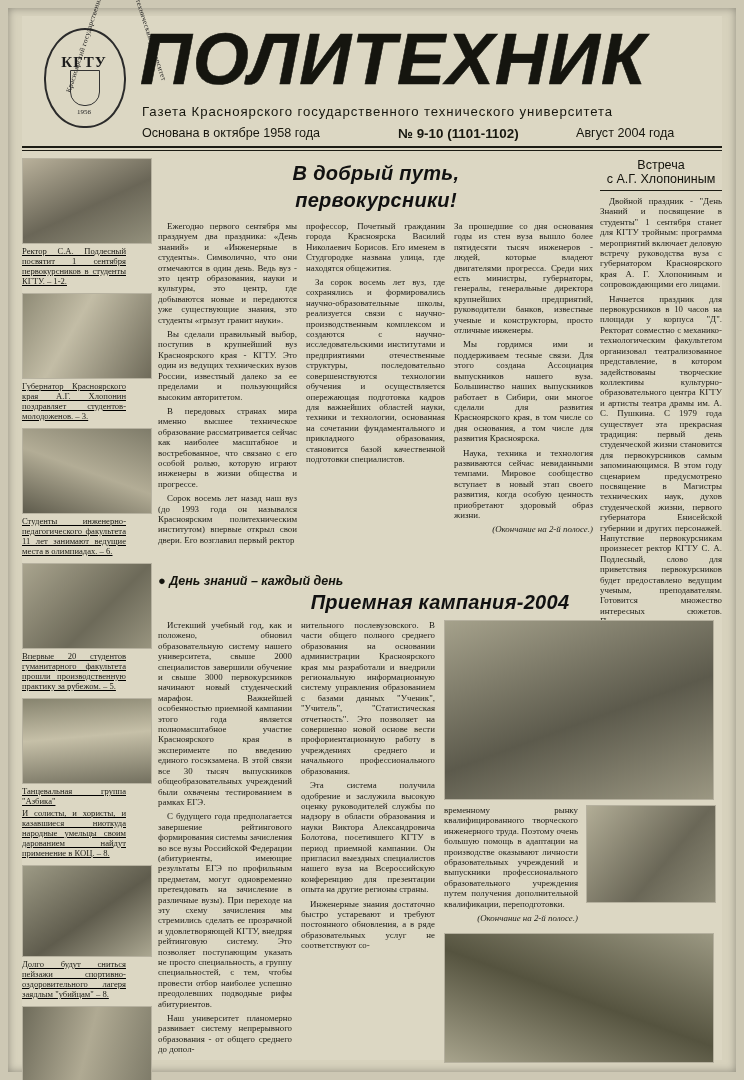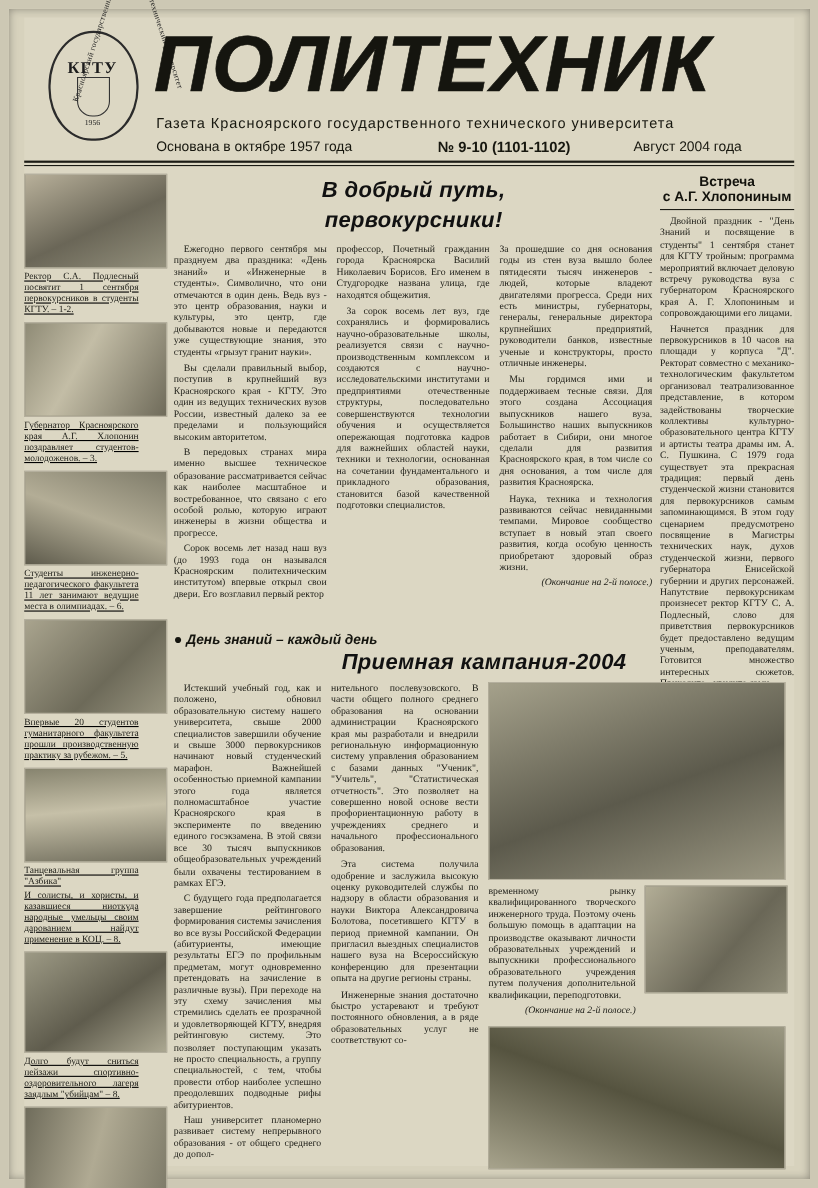"Основана в октябре 1957 года" span.founded { text: 1957 -> 1958 }
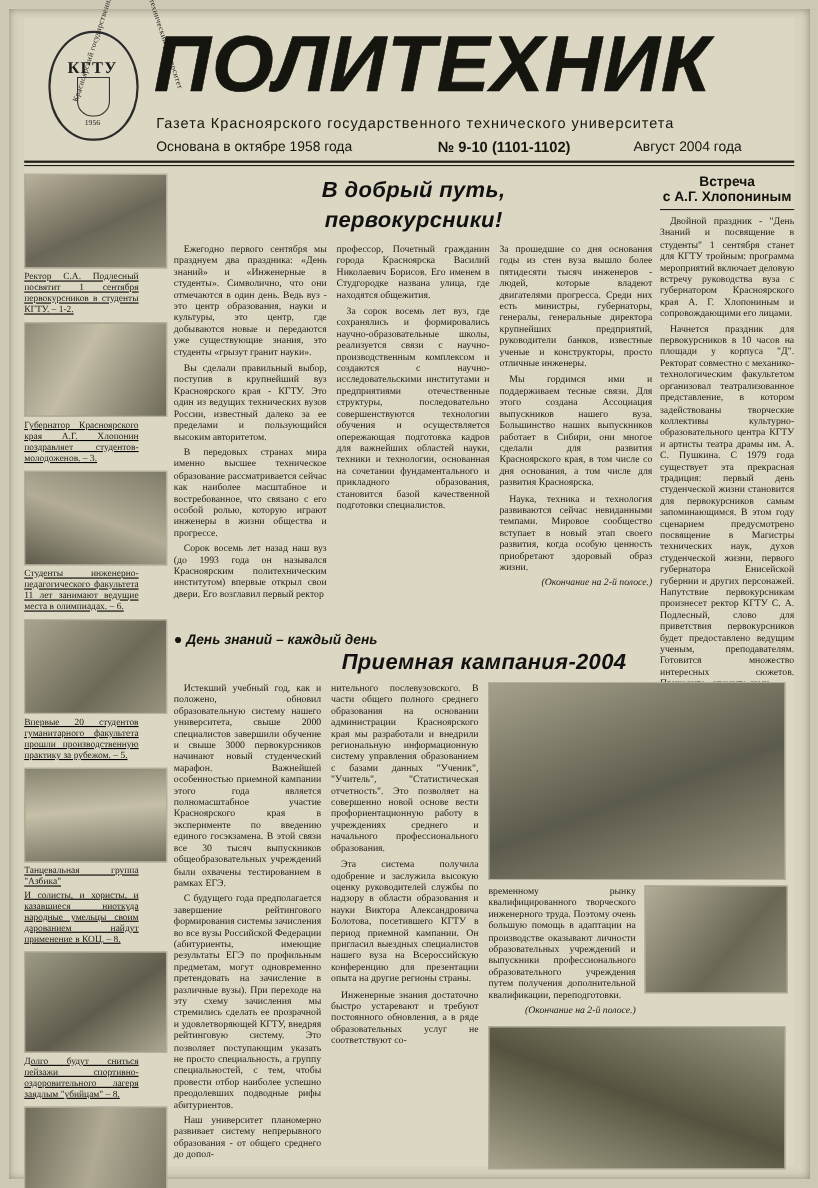"Встреча" .rc-title { font-weight: bold -> normal }
